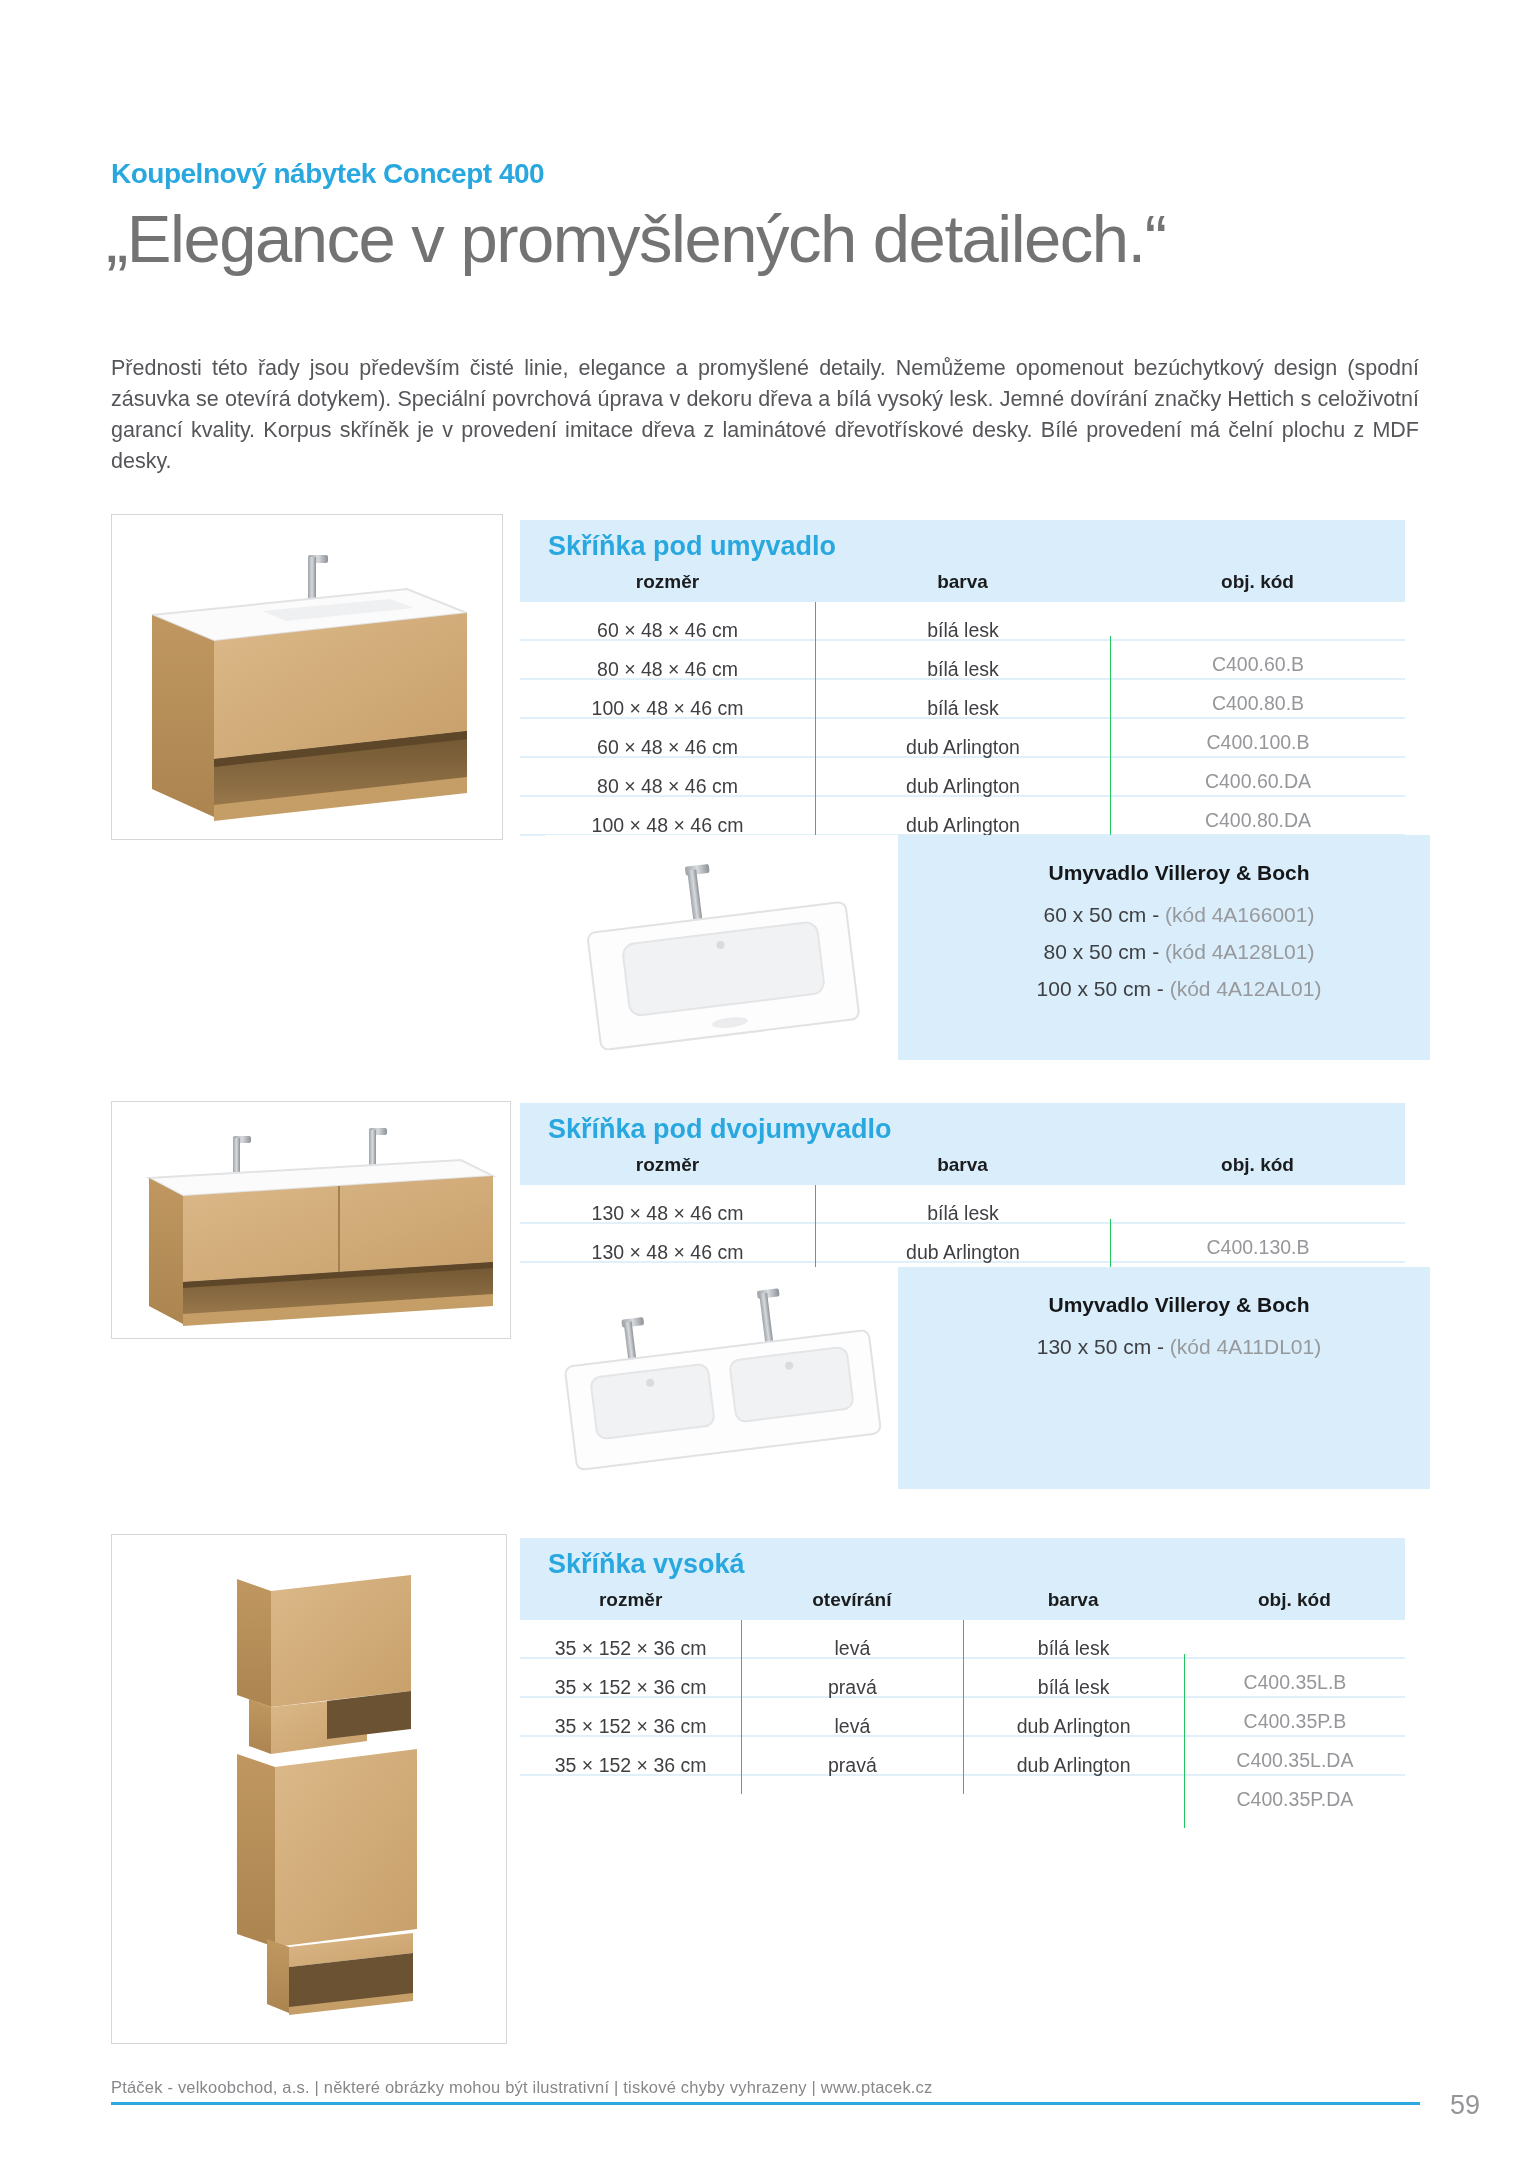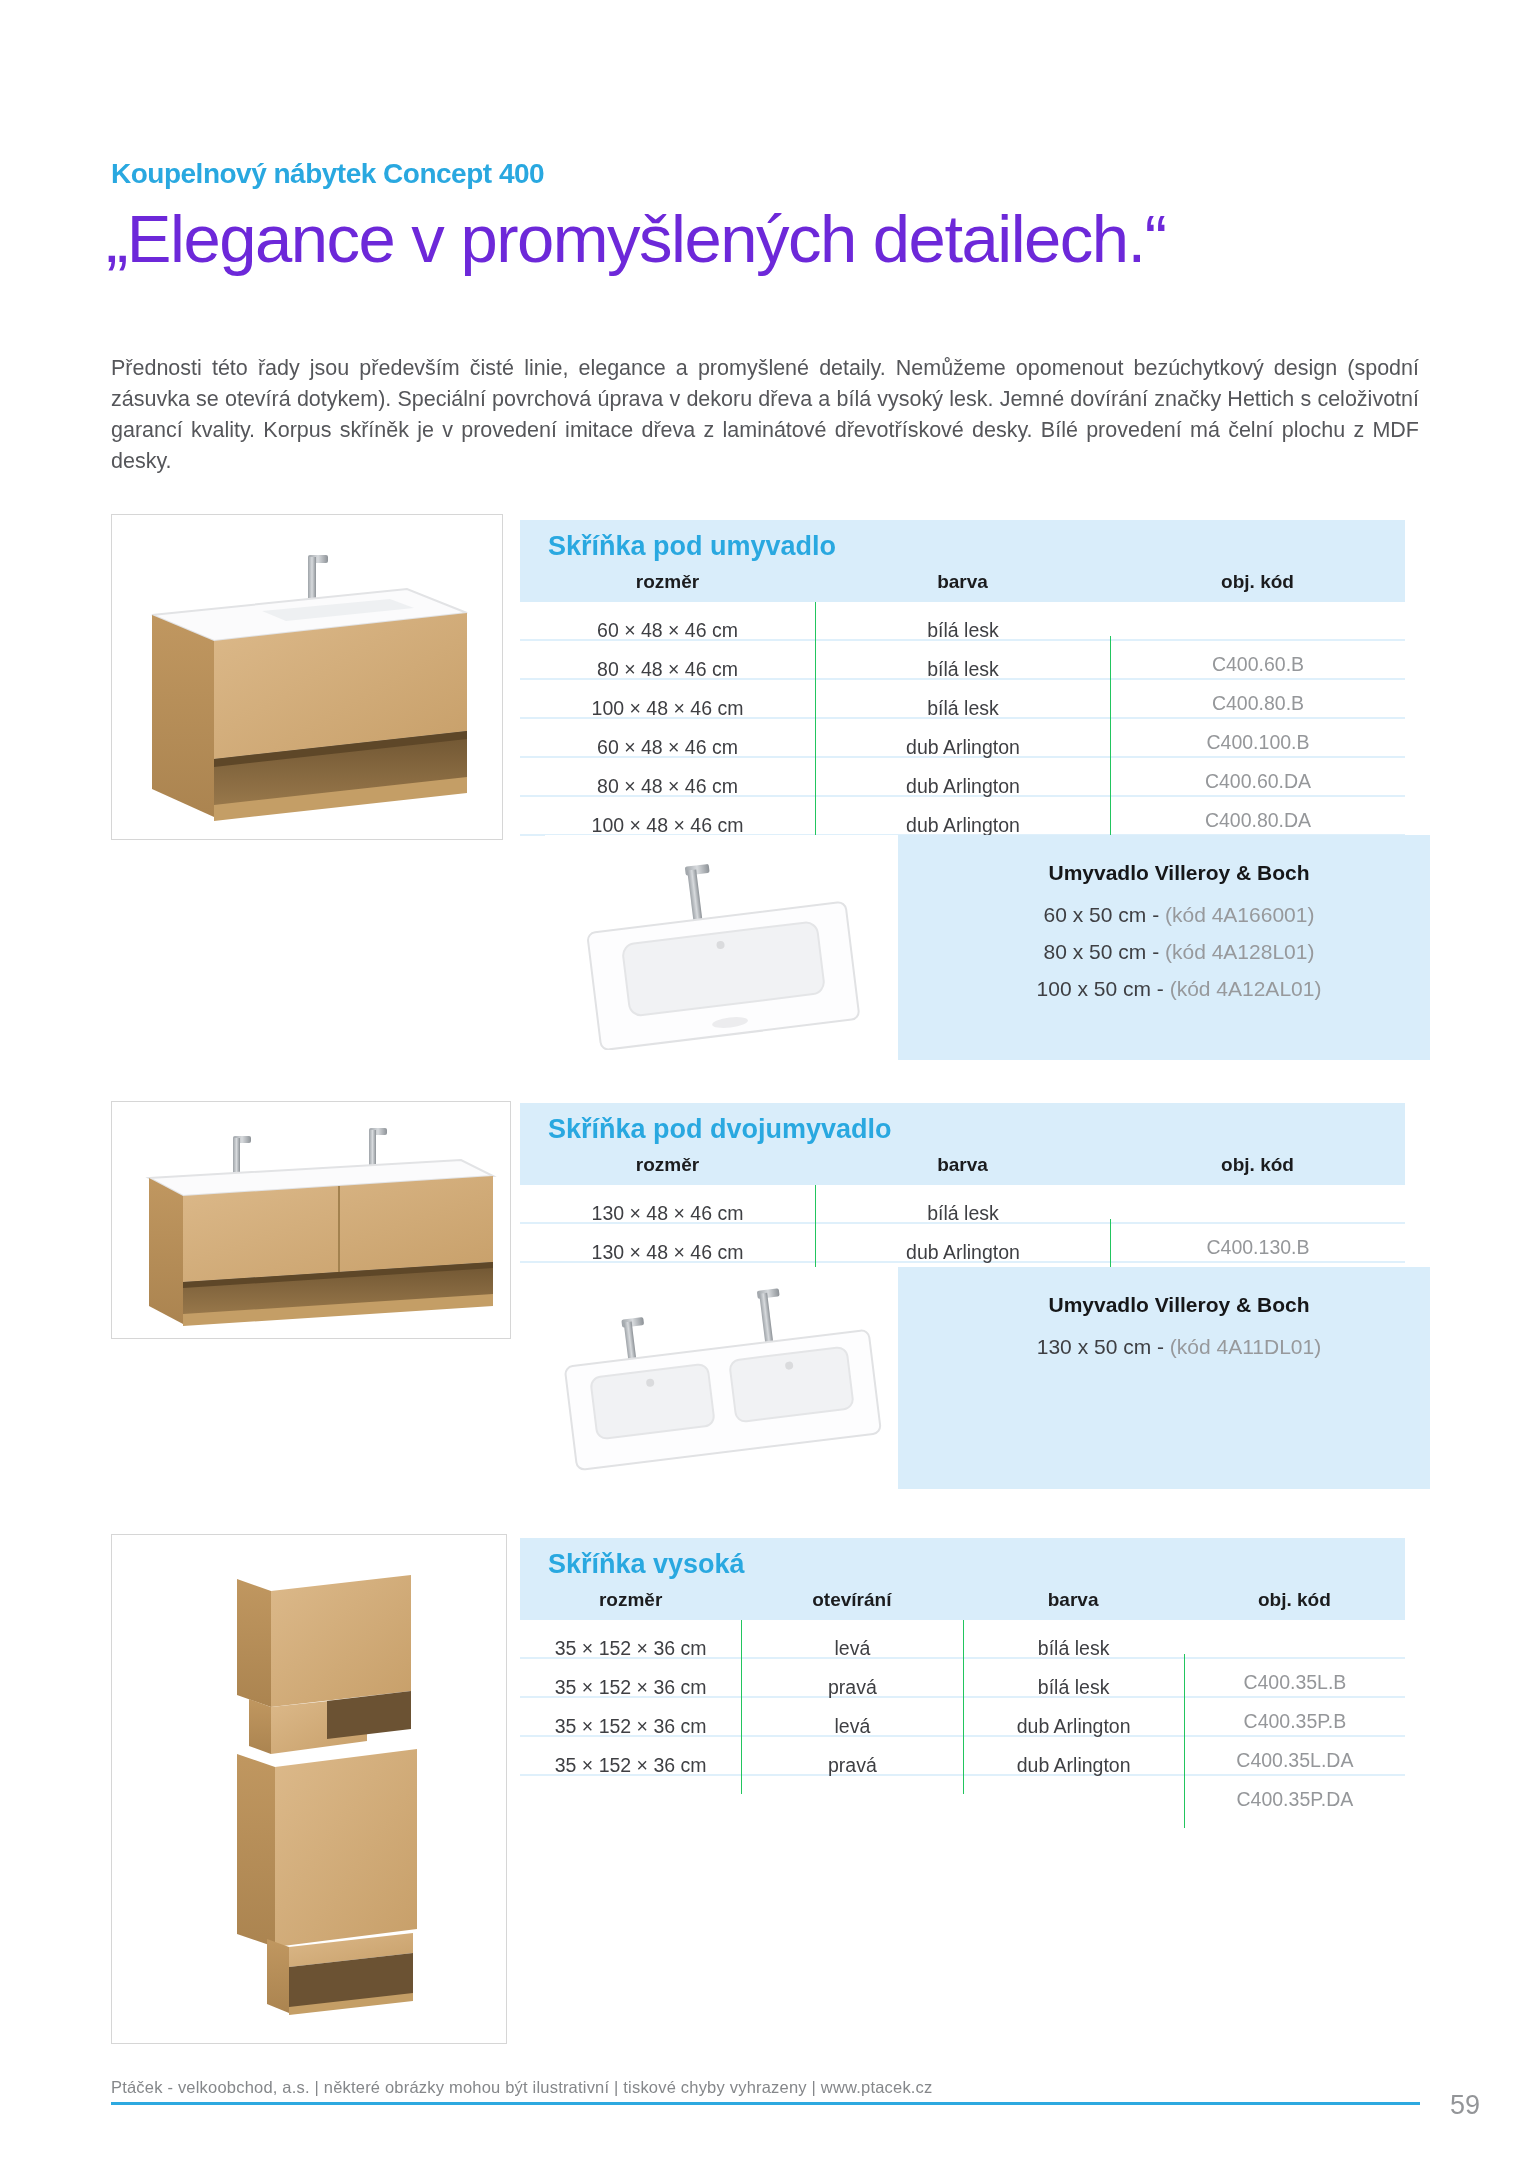"„Elegance v promyšlených detailech.“" .headline { color: #6d28d9 -> #737373 }
